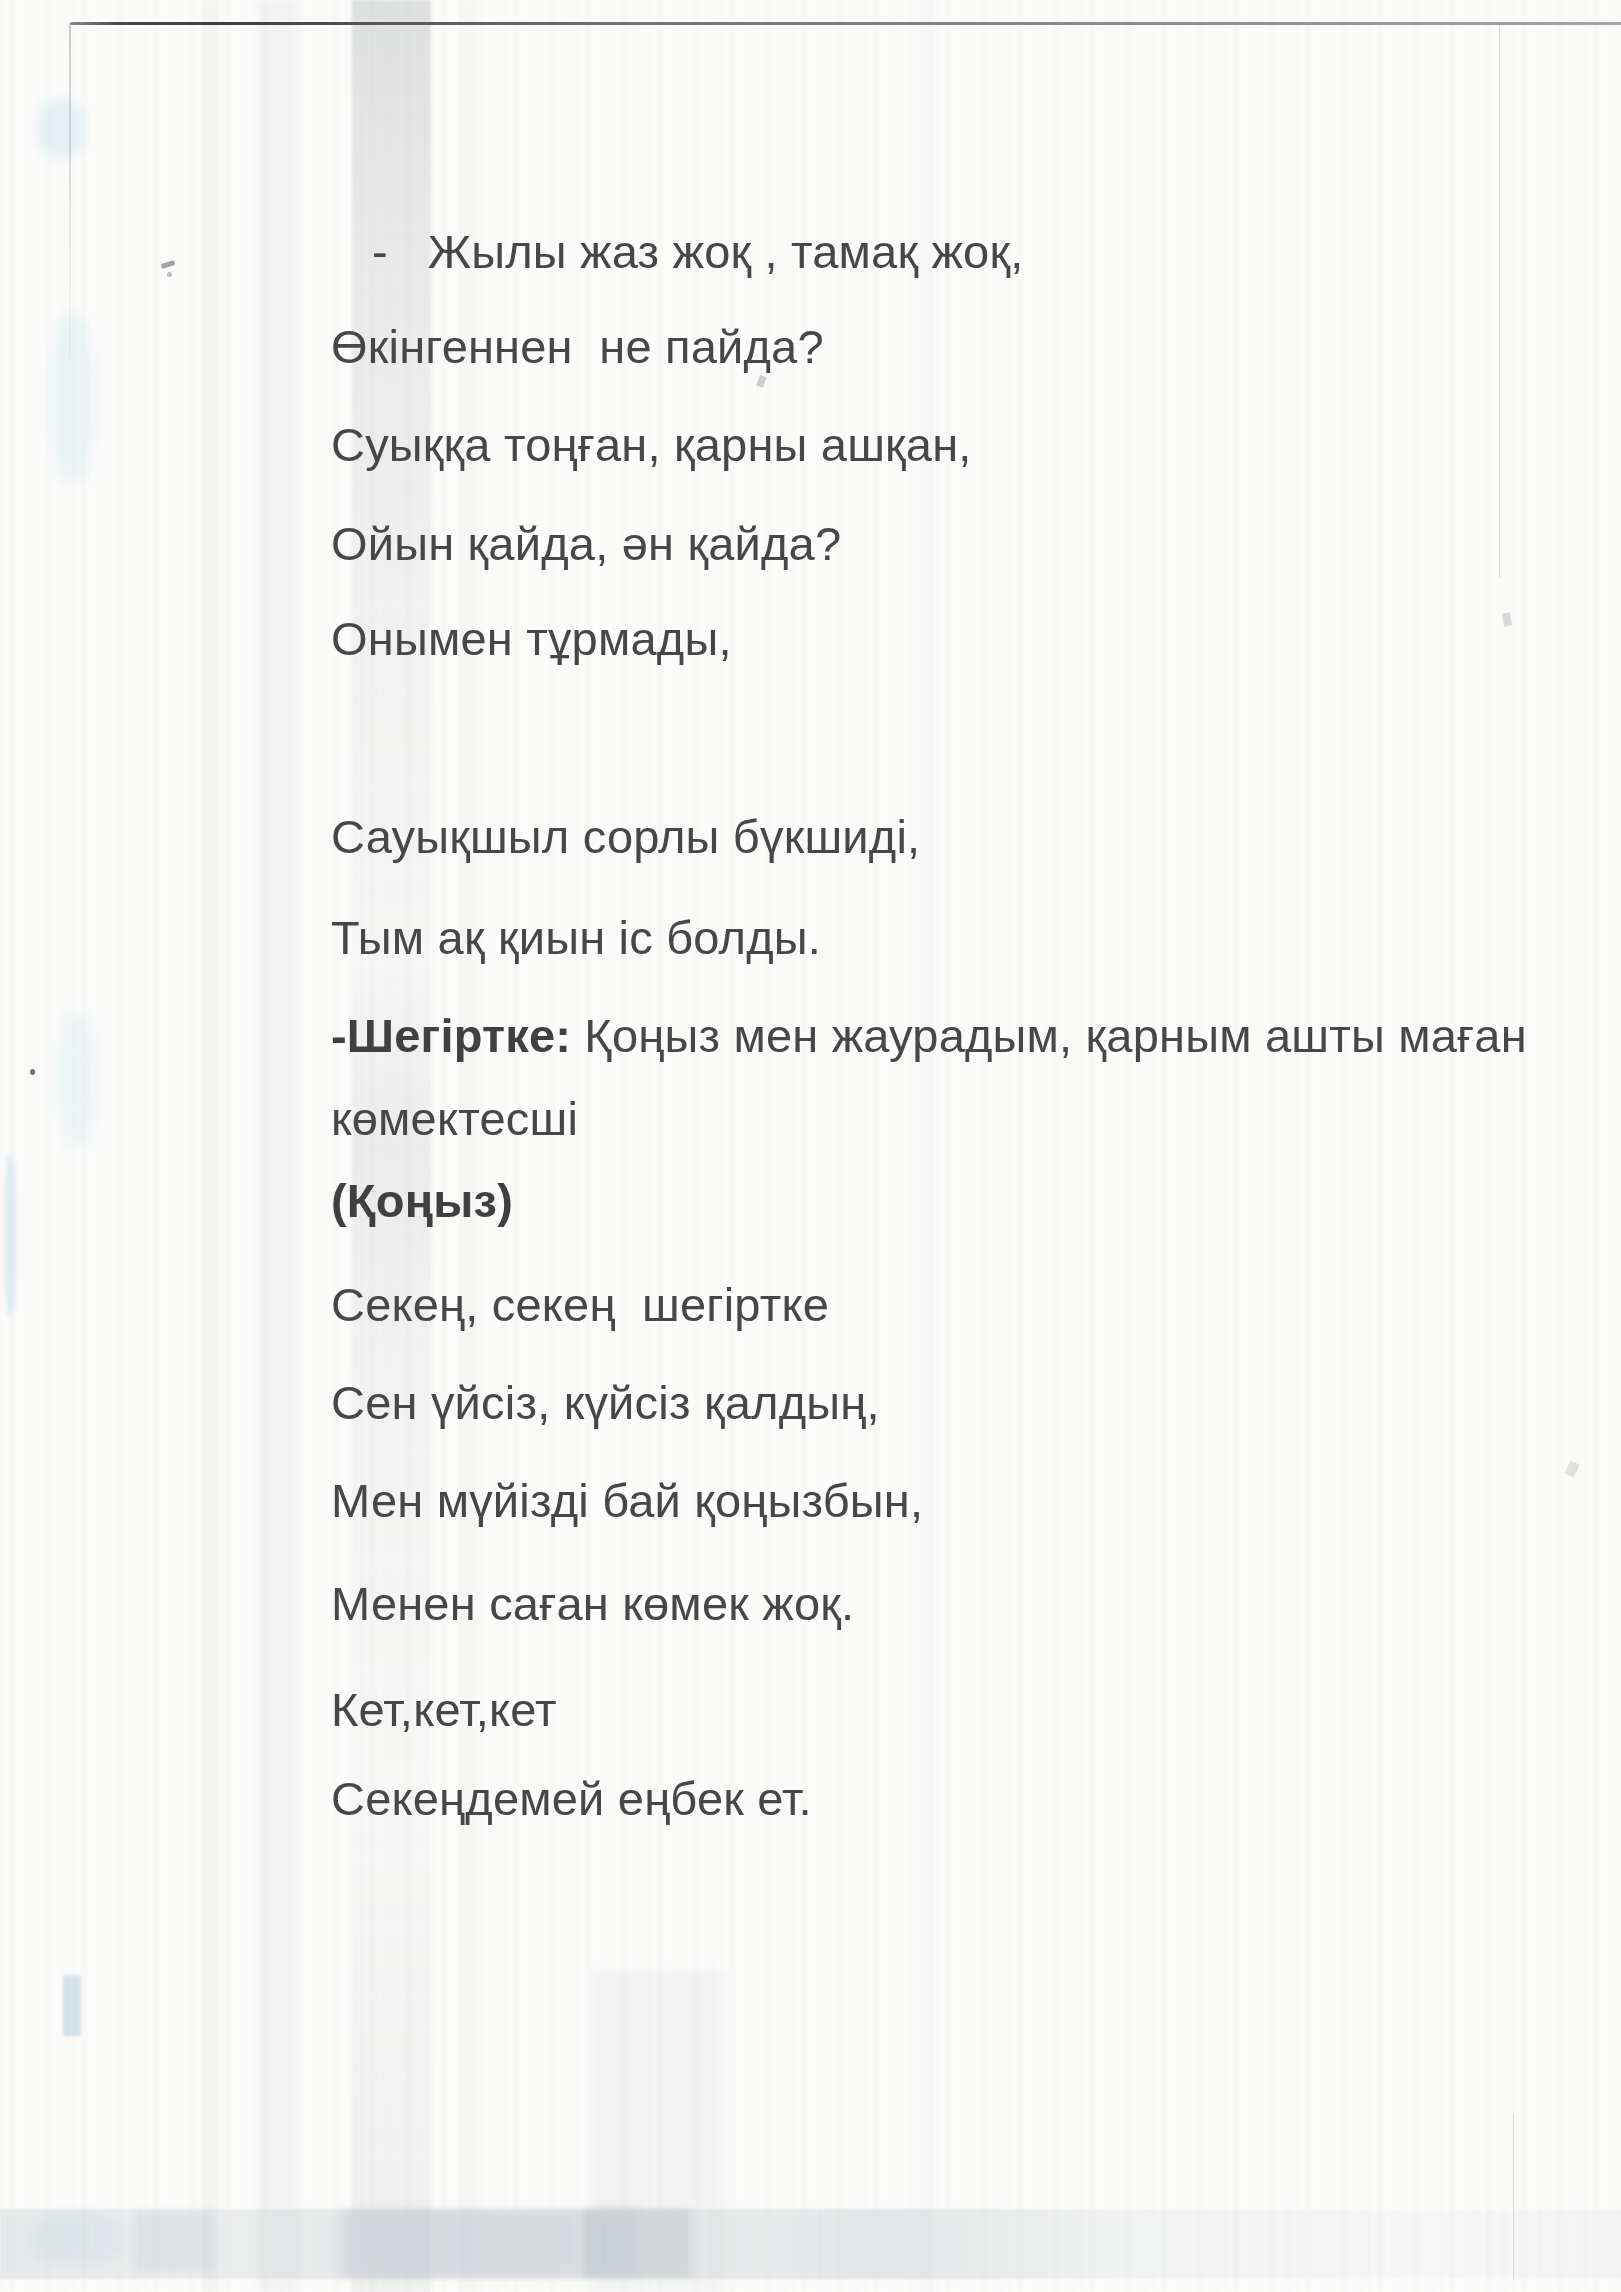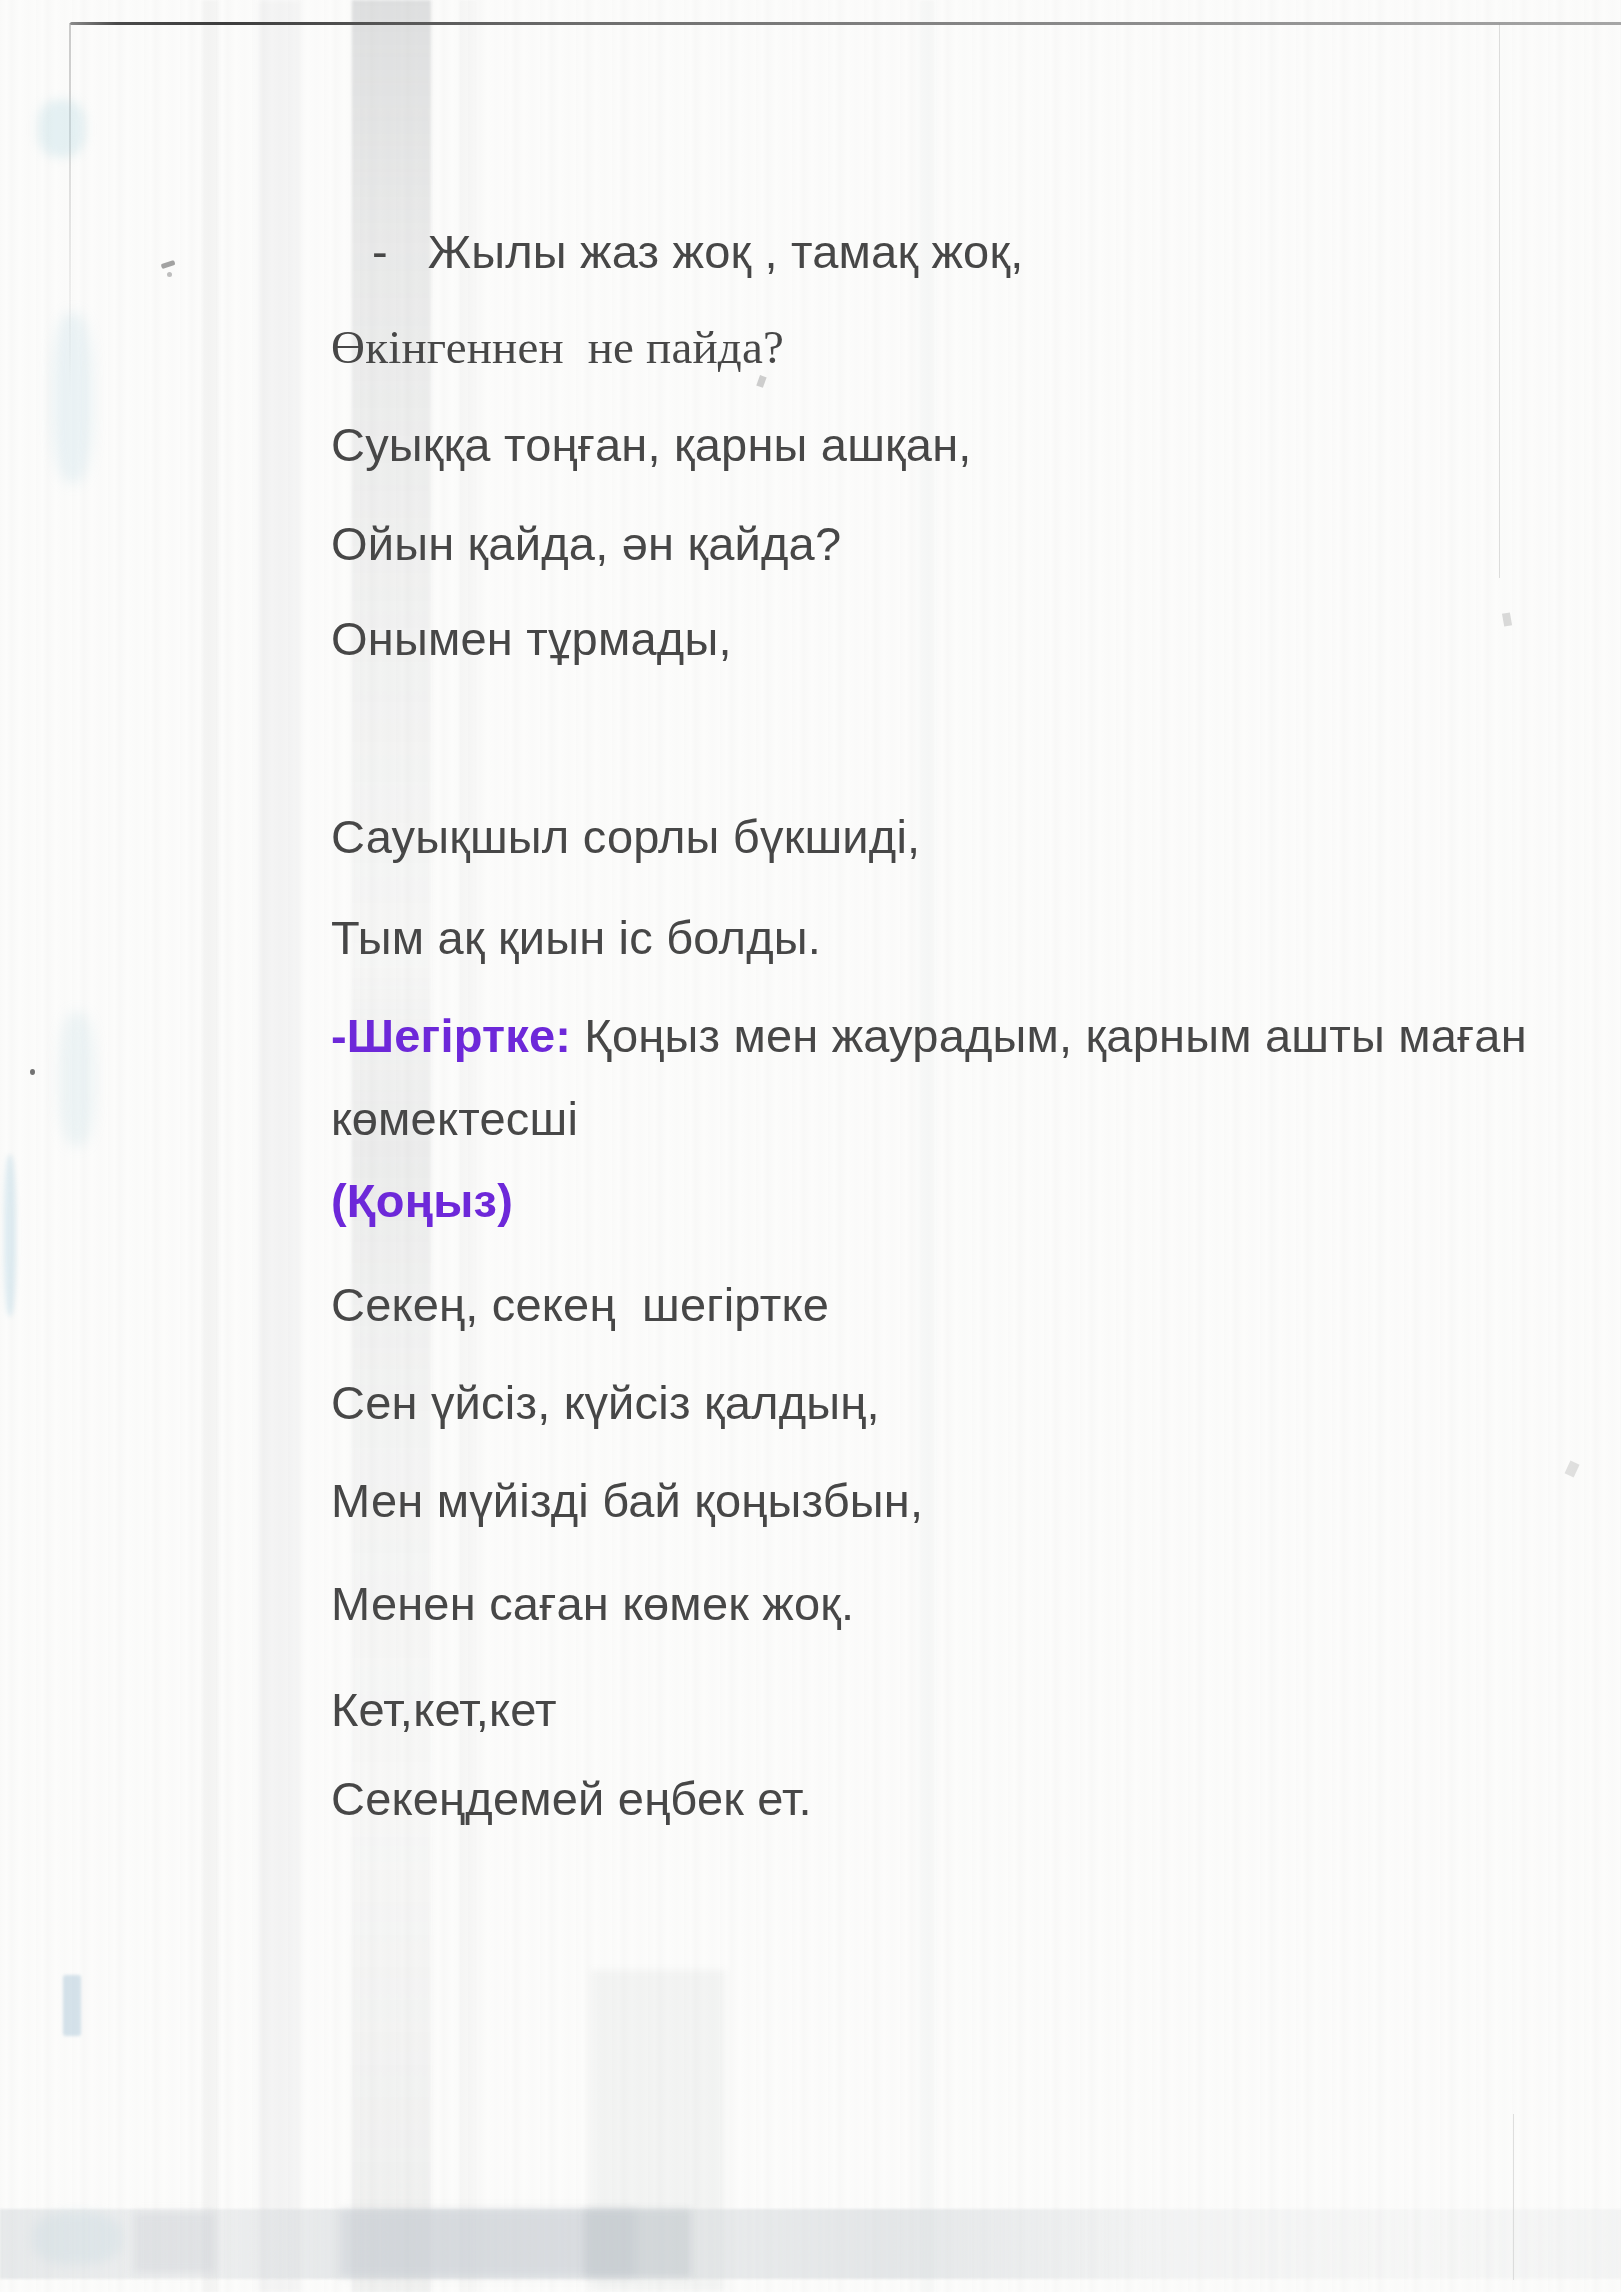"Өкінгеннен не пайда?" div.line { font-family: Liberation Serif, serif -> none }
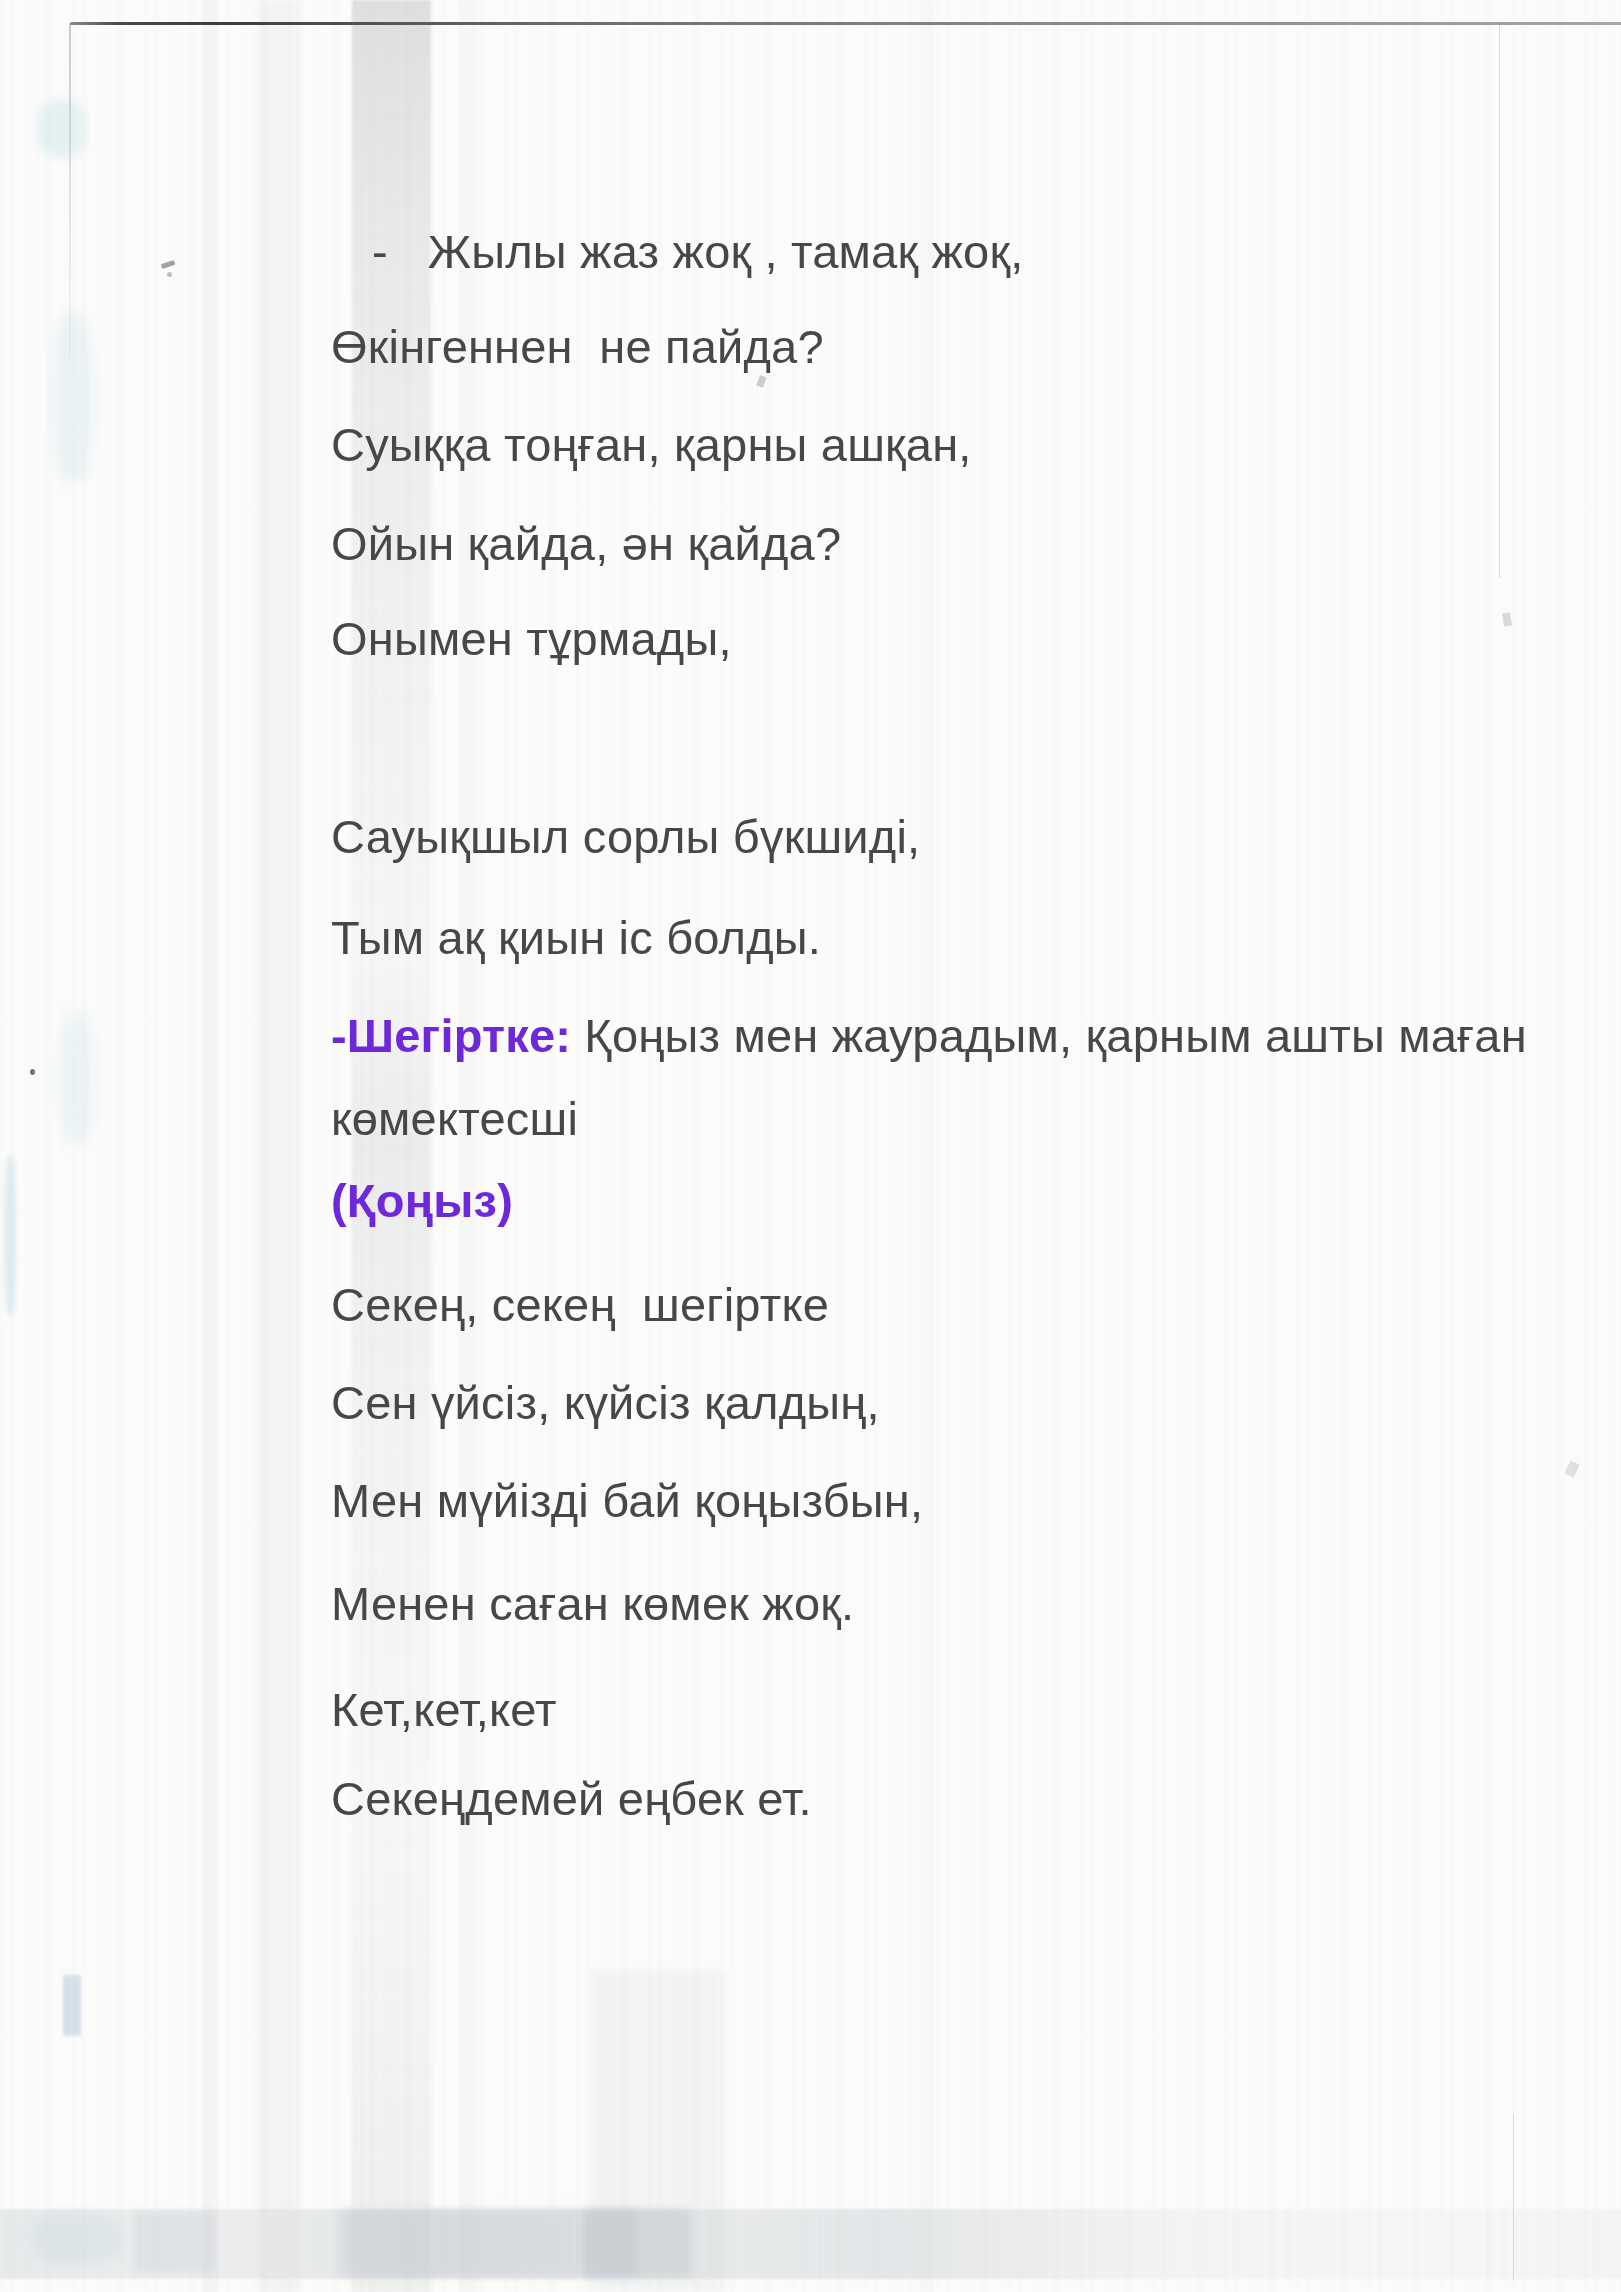"-Шегіртке:" .line b { color: #6d28d9 -> #404040 }
